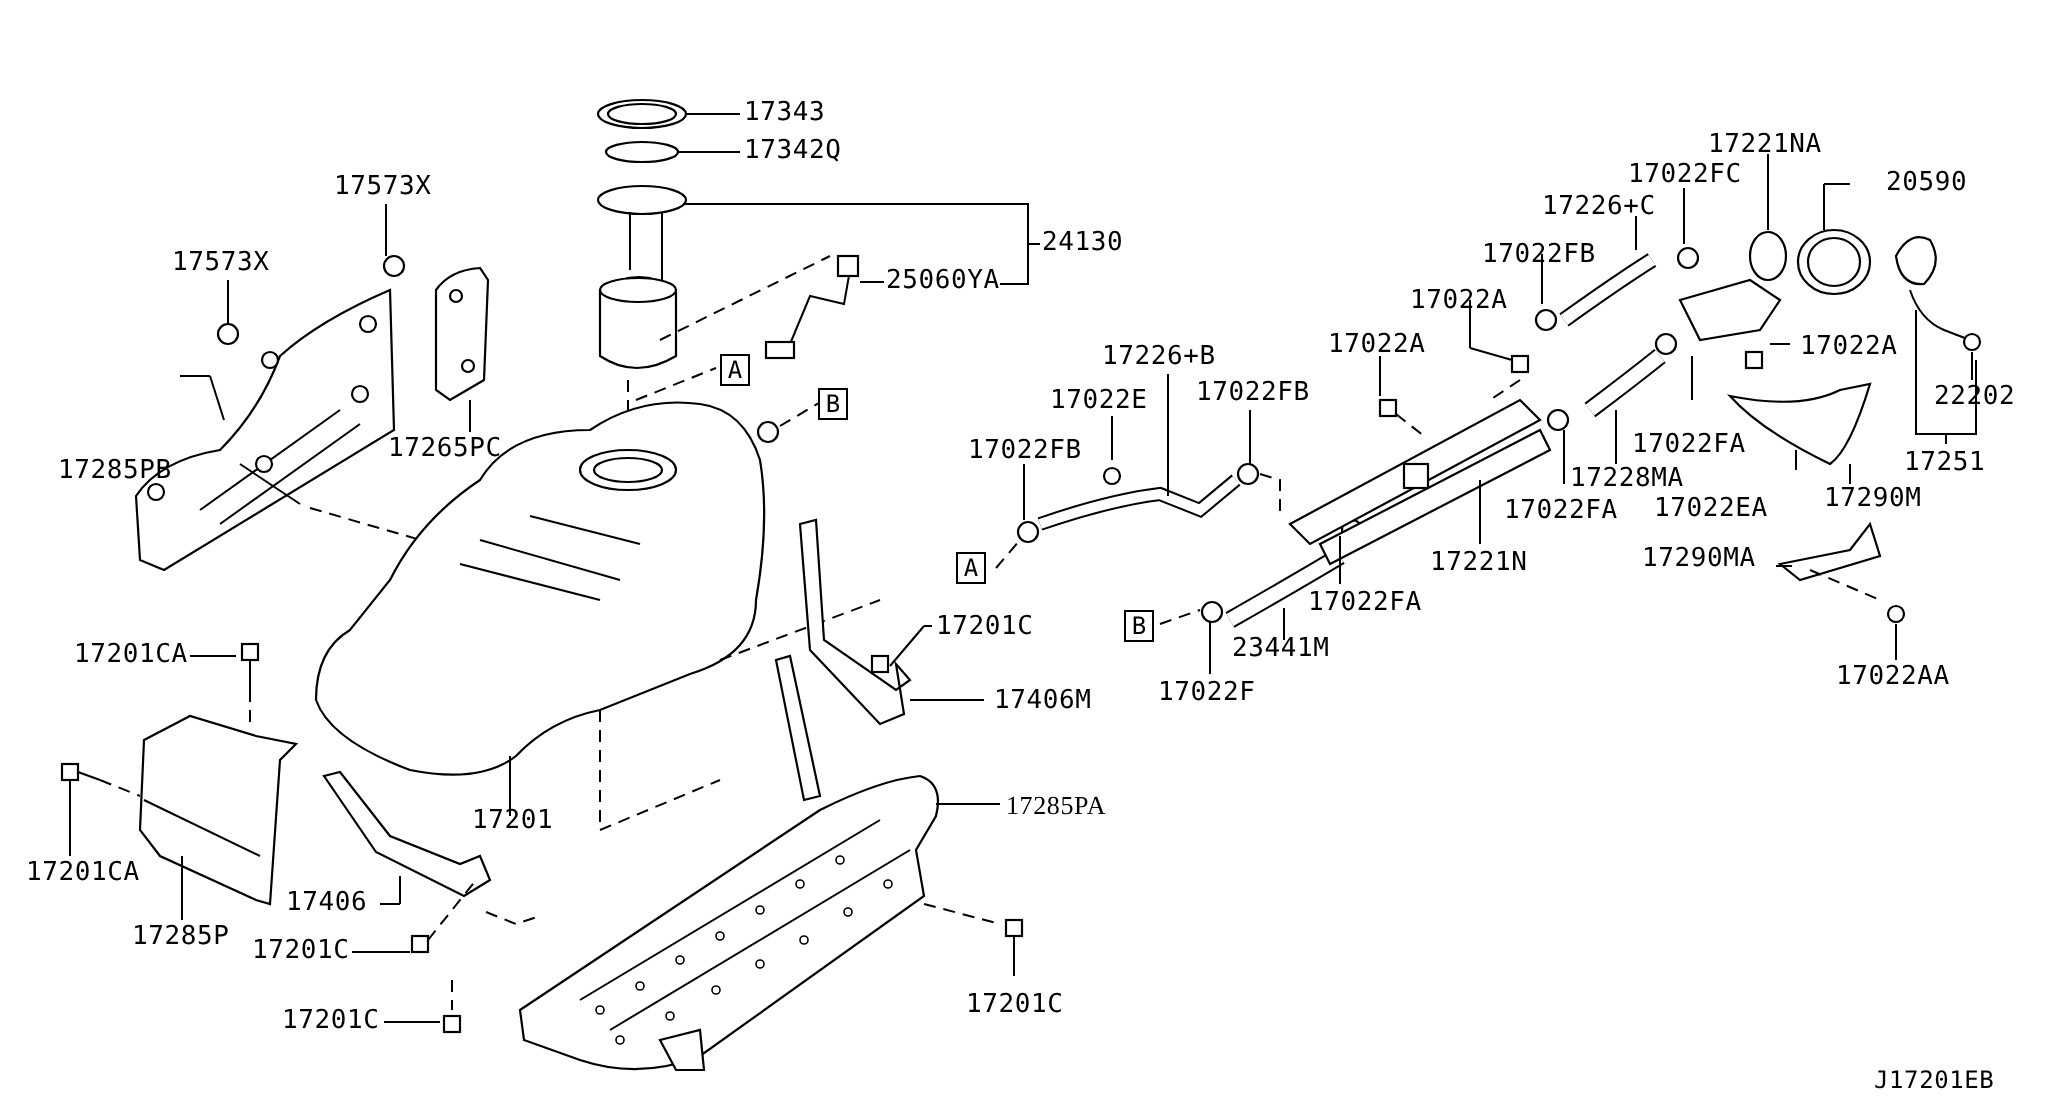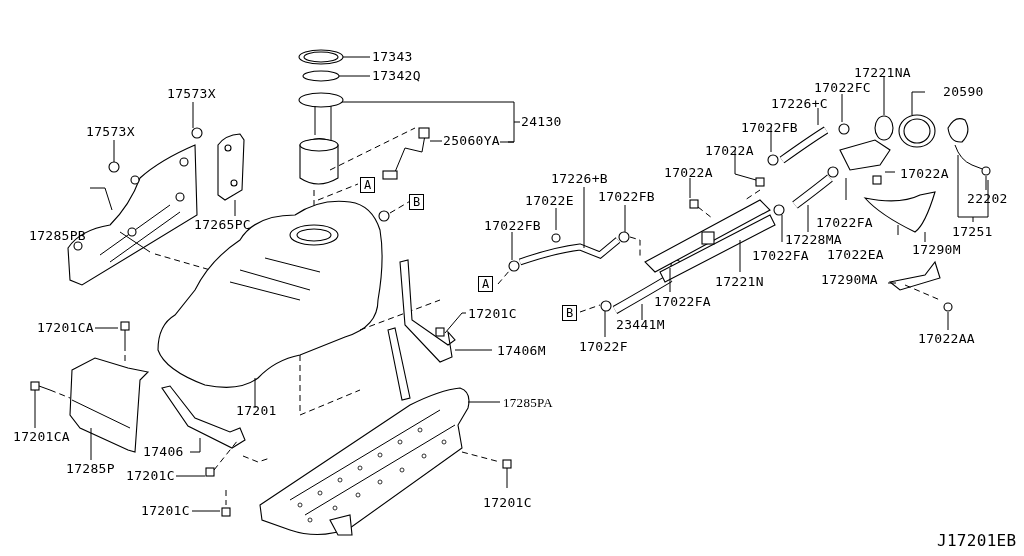"J17201EB" span.lbl { font-size: 16px -> 12px }
